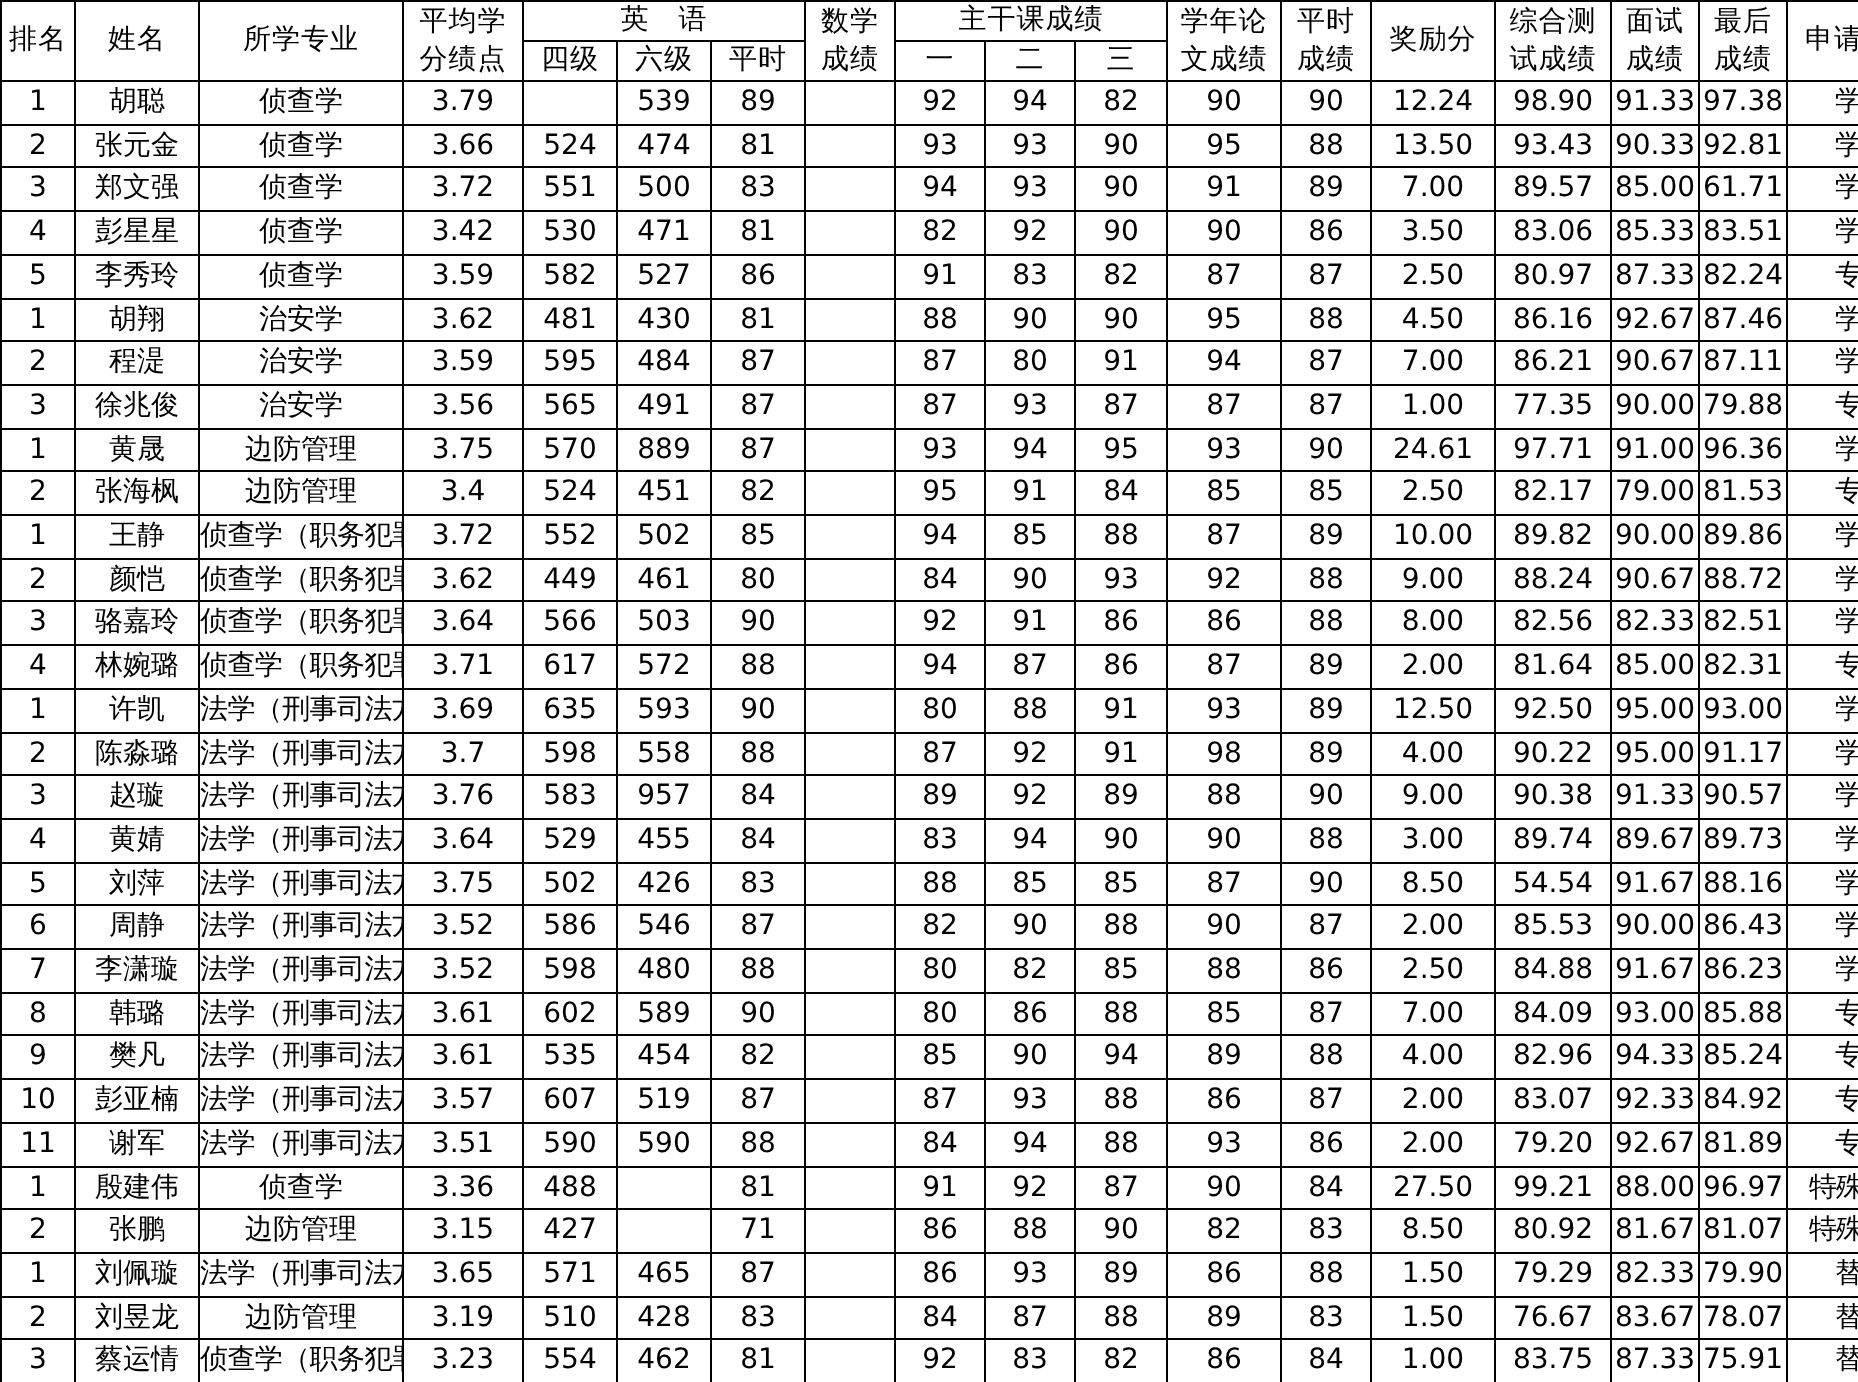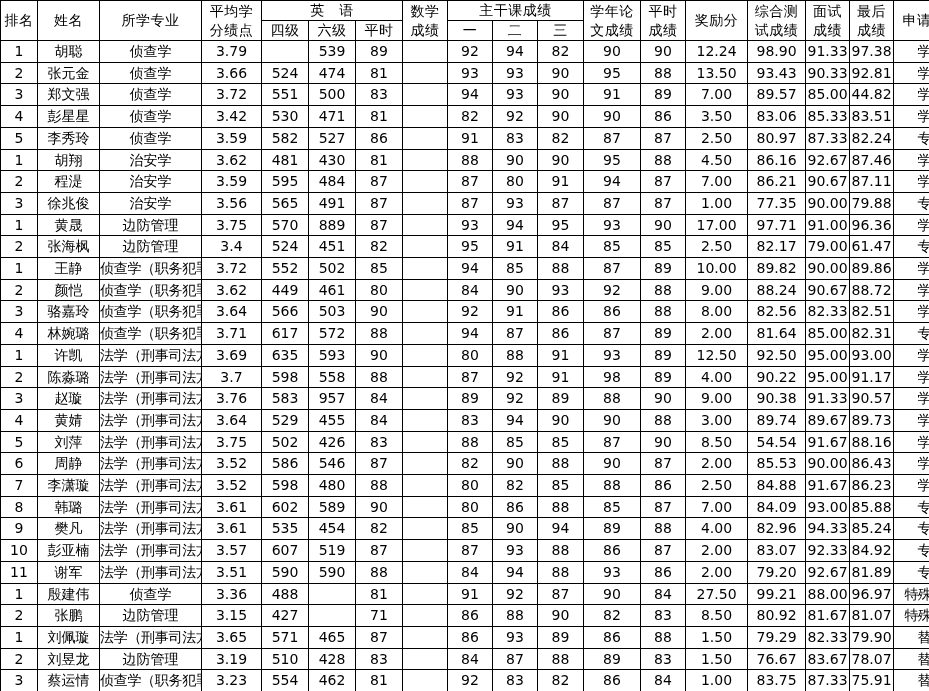"44.82" td { text: 44.82 -> 61.71 }
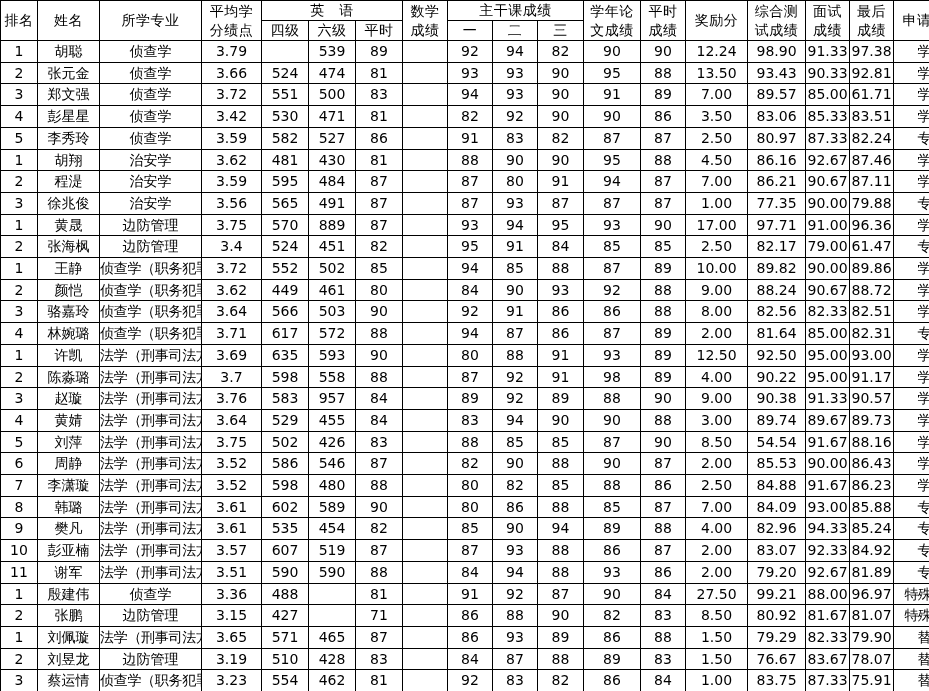"17.00" td { text: 17.00 -> 24.61 }
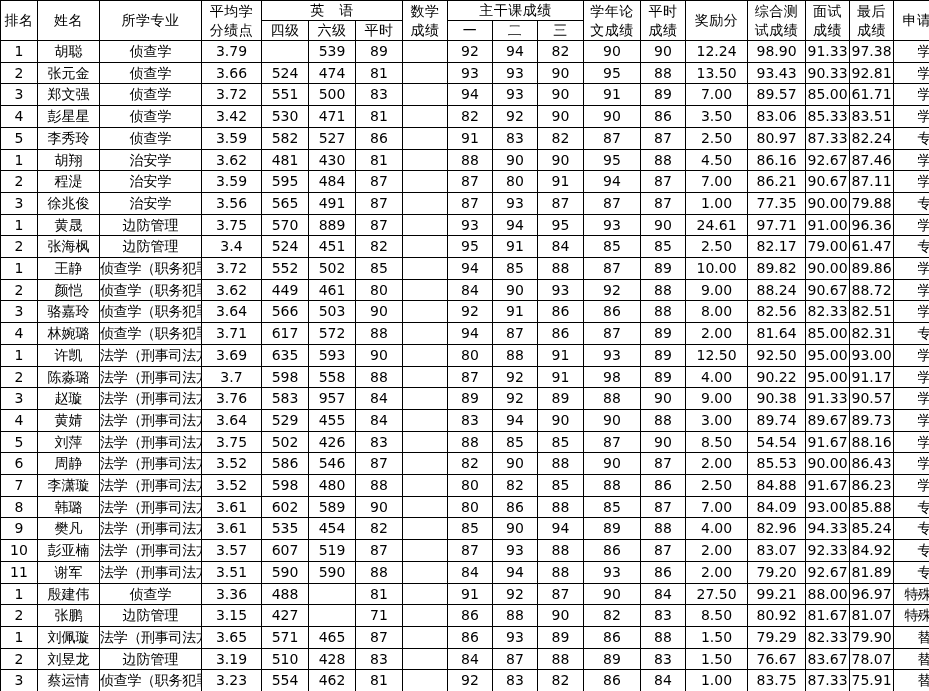"61.47" td { text: 61.47 -> 81.53 }
